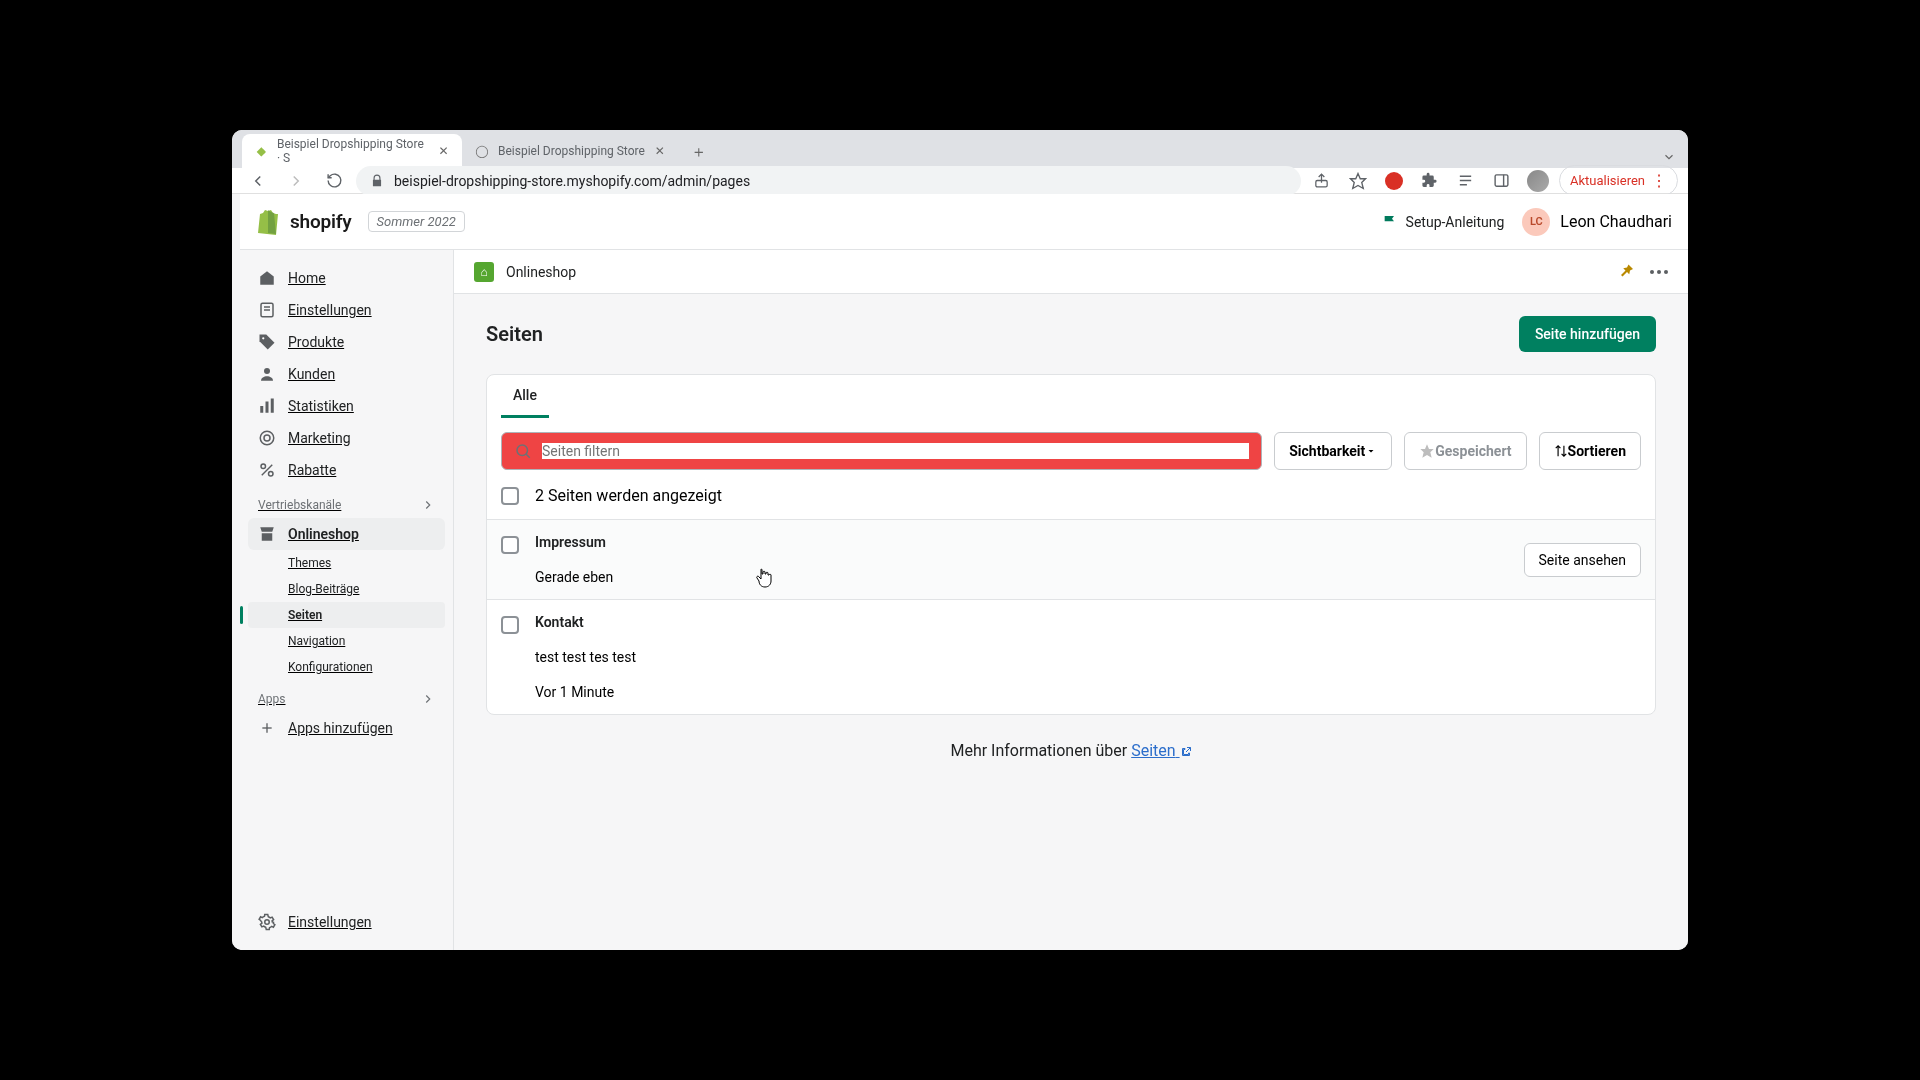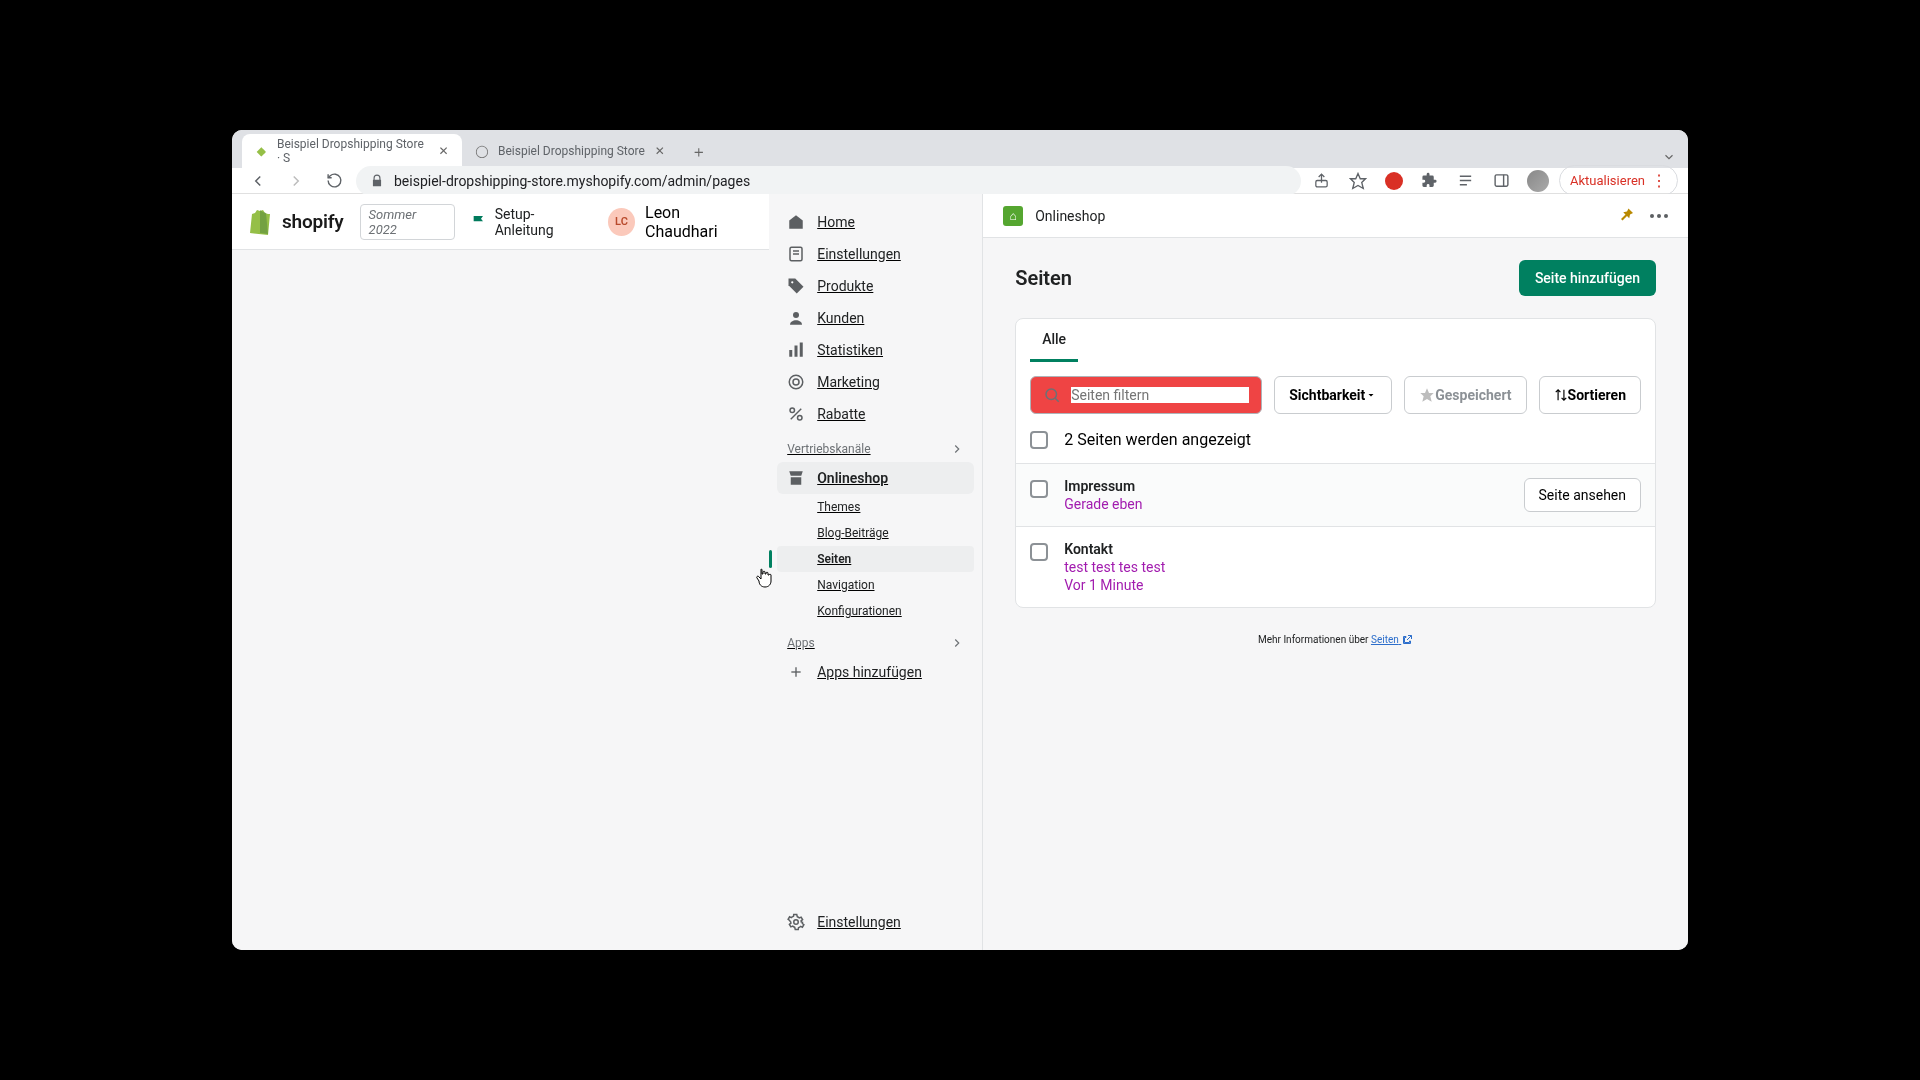"shopify" .app { flex-direction: row -> column; padding-left: none -> 8px }
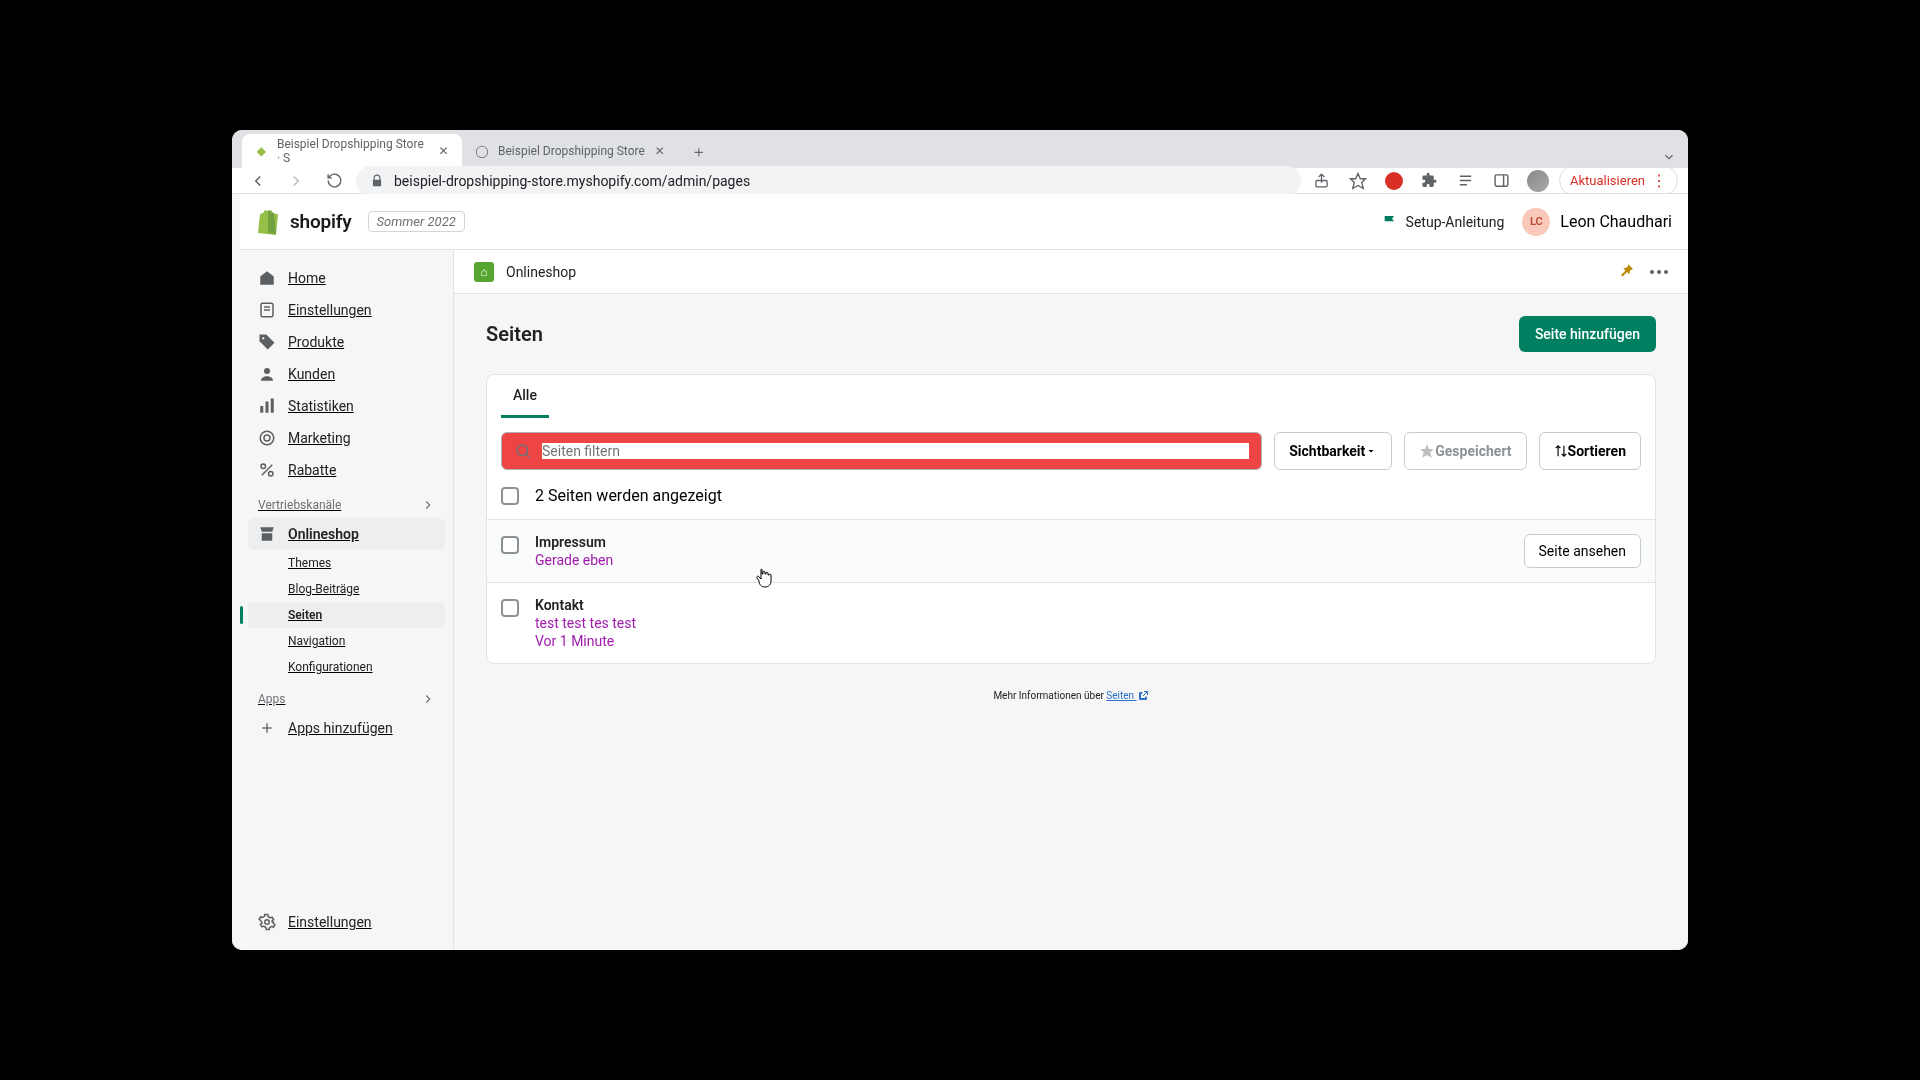"Gerade eben" .row-sub { color: #a21caf -> #000000; margin-top: 2px -> 19px }
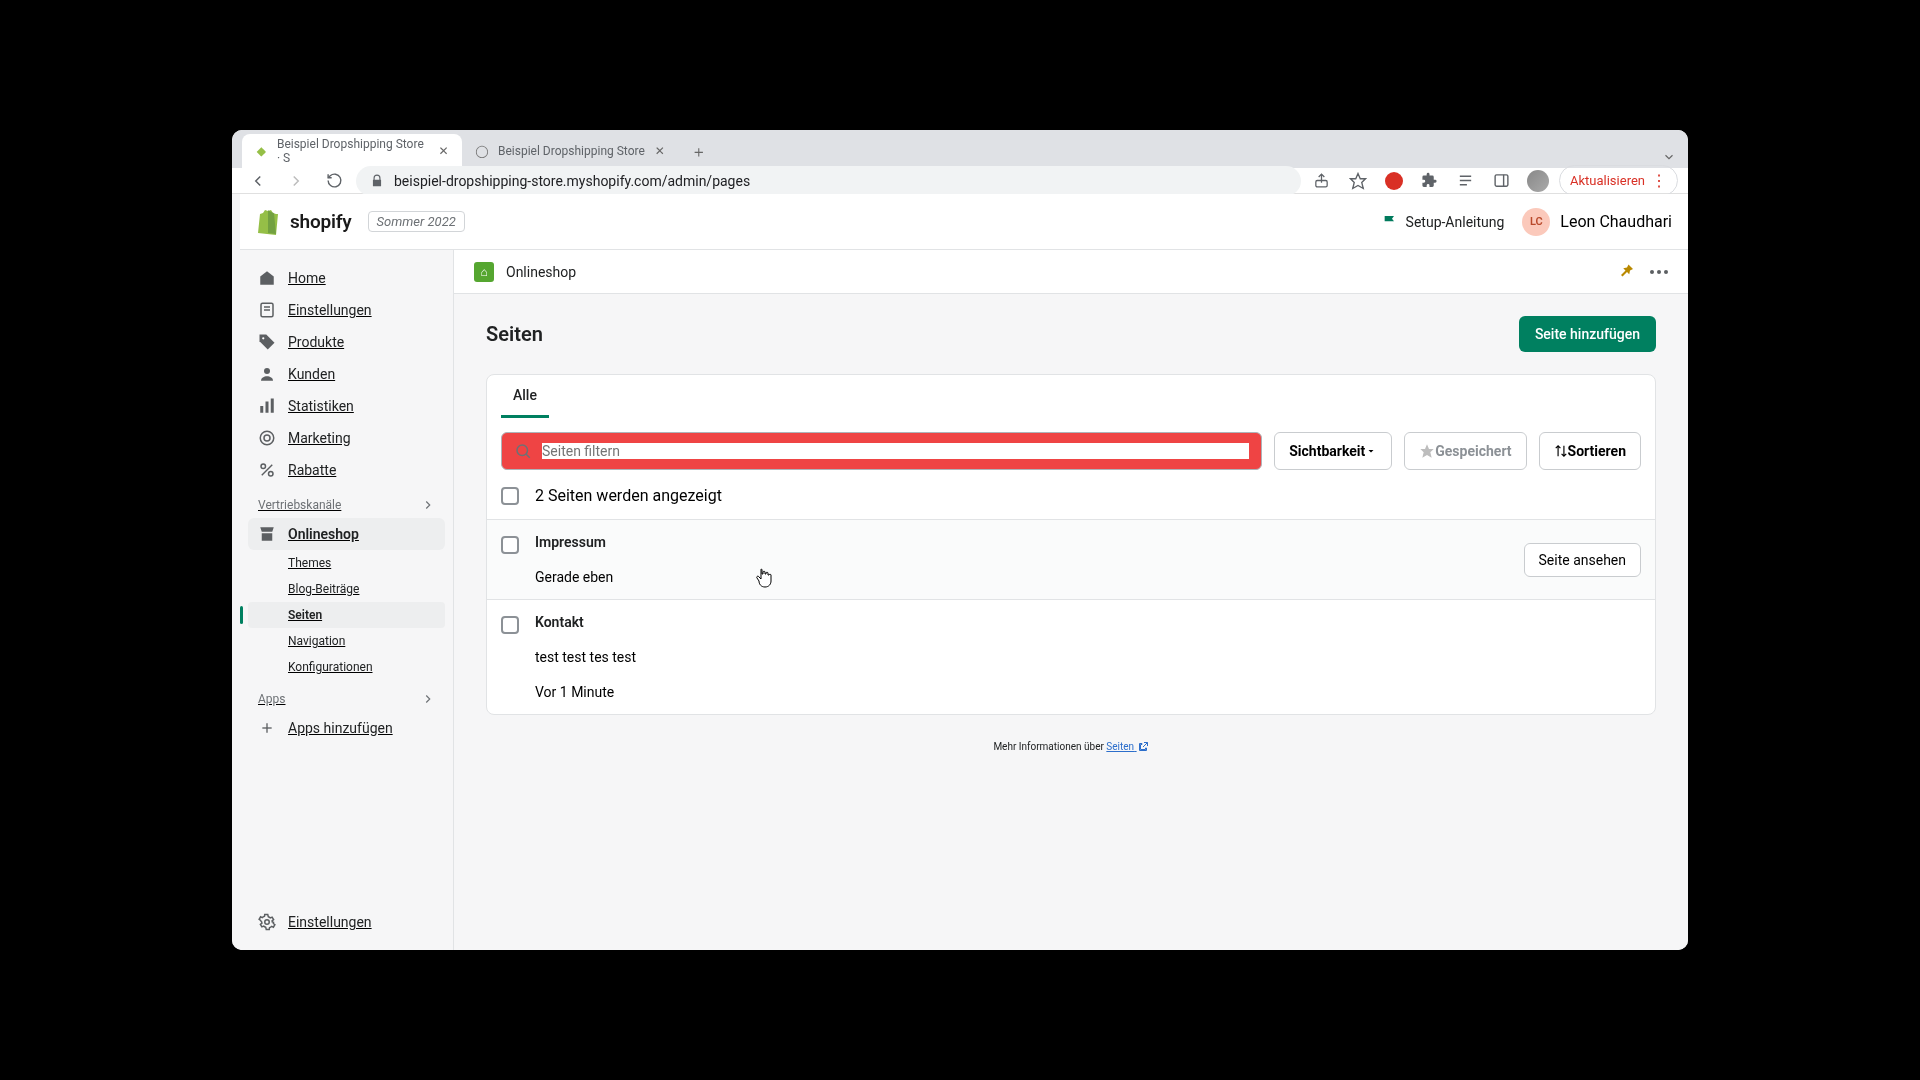"Mehr Informationen über Seiten" .footer-link { font-size: 10px -> 16px }
